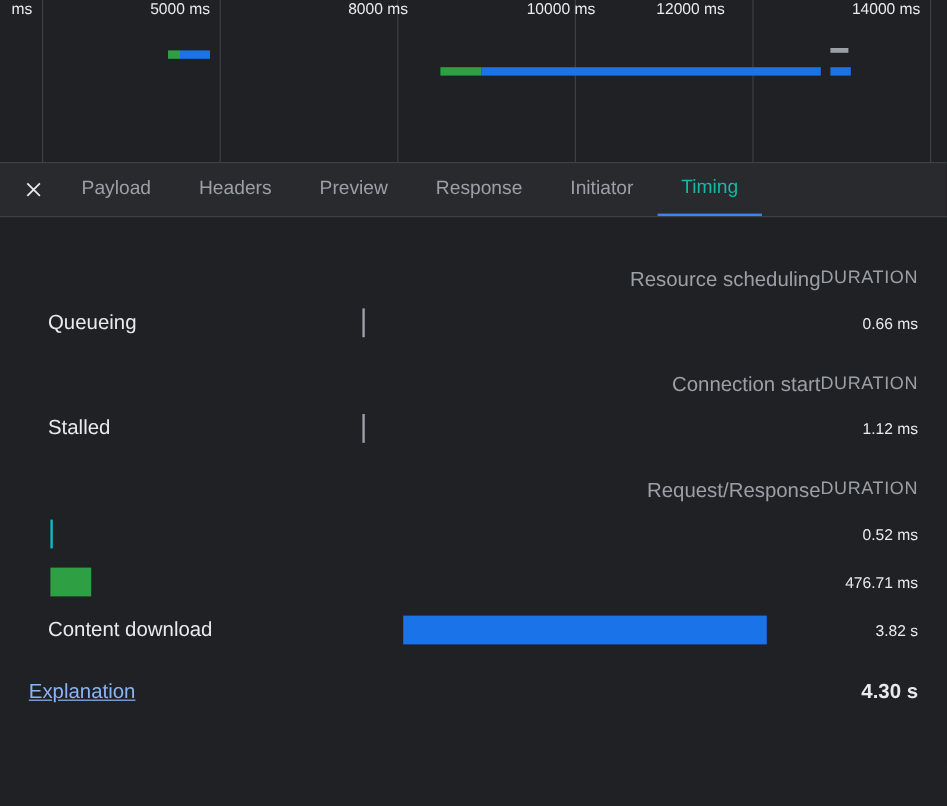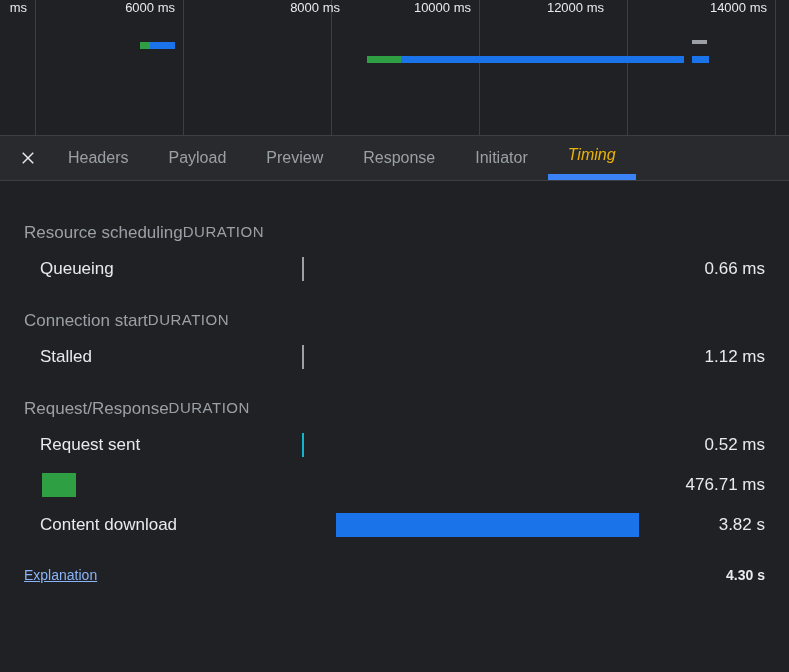"6000 ms" div.ruler-tick { text: 6000 -> 5000 }
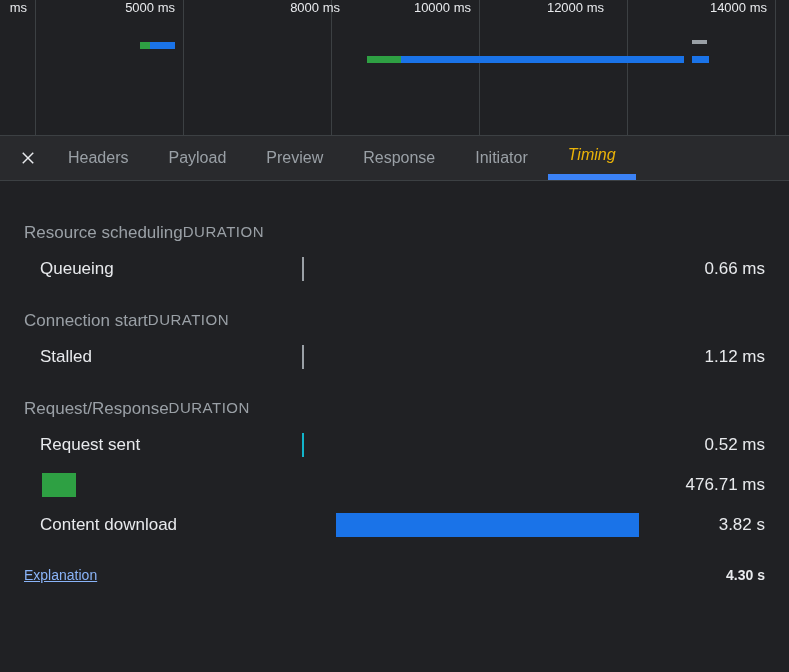"10000 ms" div.ruler-tick { left: 471px -> 496px }
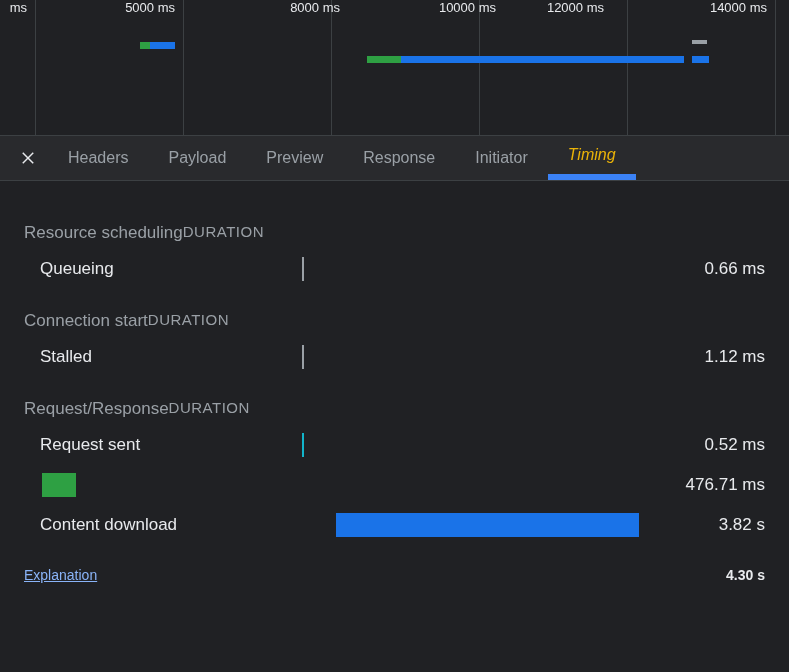"Headers" div.tab { order: before "Payload" -> after "Payload" }
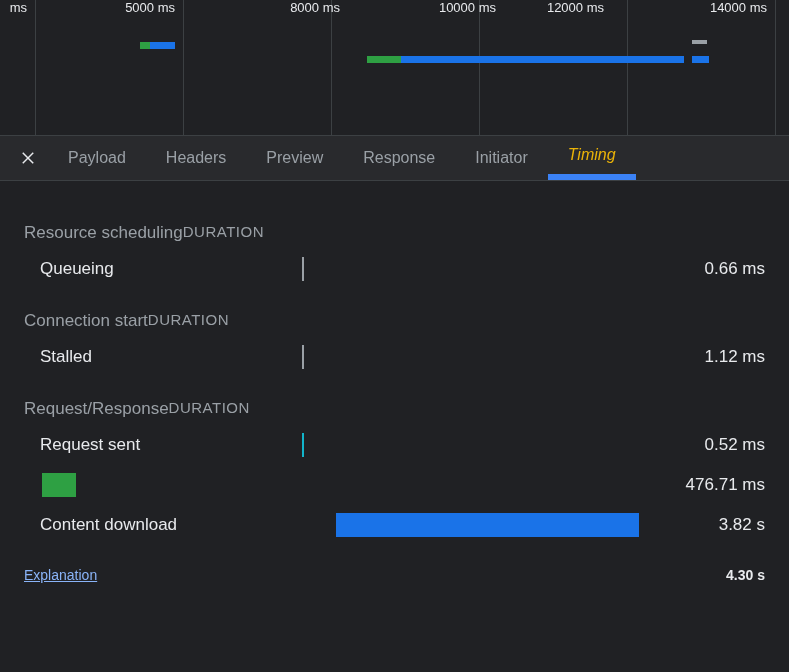"Timing" .tab.active { border-bottom: 6px solid #3b82f6 -> 2px solid #3b82f6; color: #eab308 -> #14b8a6; font-style: italic -> none }
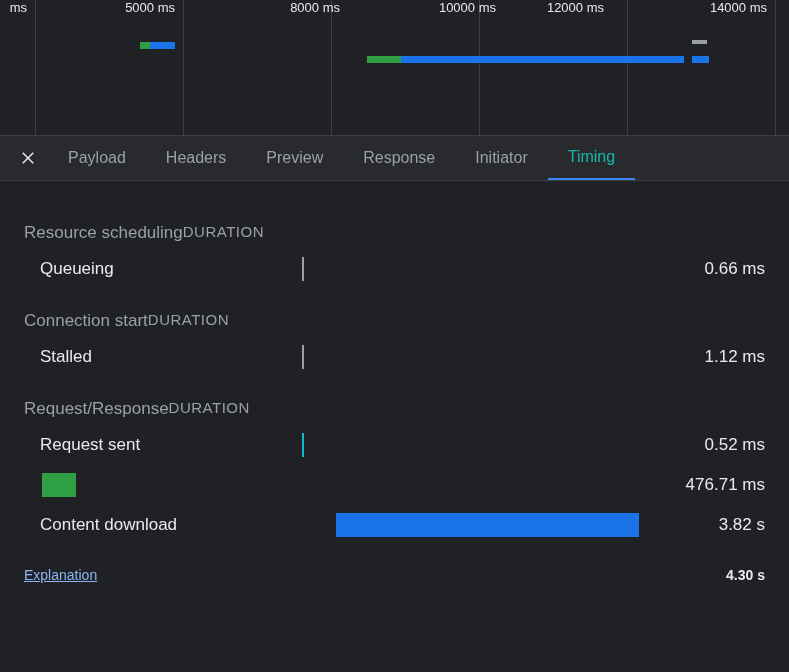"Resource scheduling" .section-header { justify-content: flex-start -> flex-end }
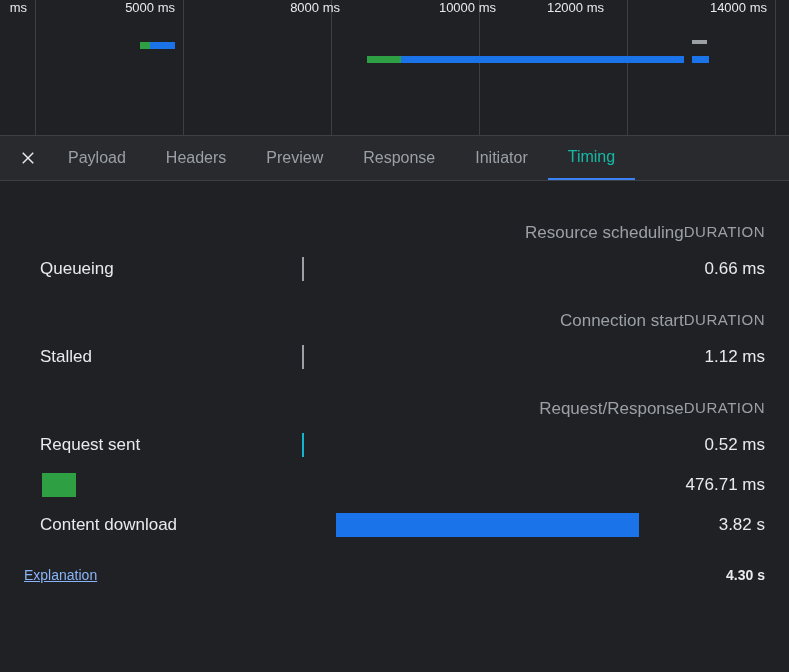"0.66 ms" .timing-value { font-size: 17px -> 13px }
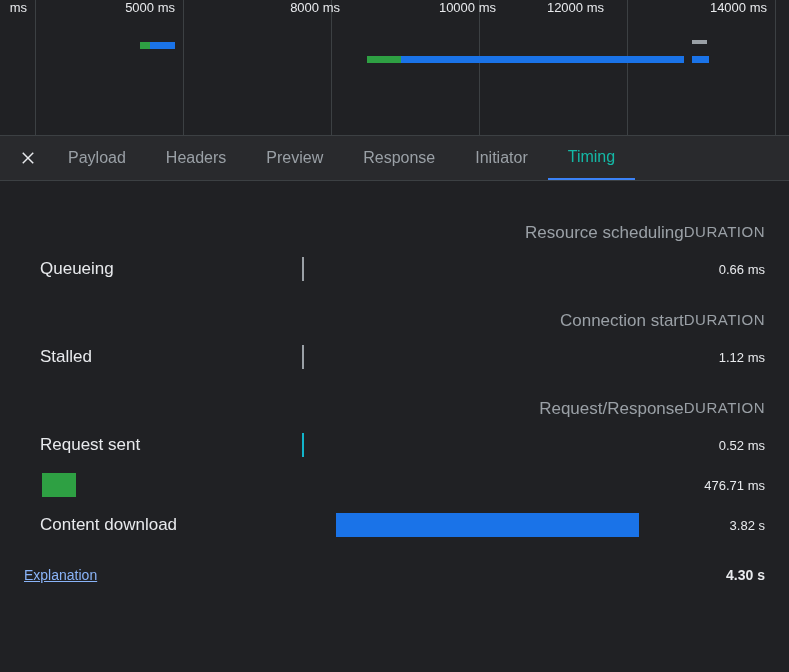"Request sent" div.timing-label { html: <div>Request sent</div> -> none }
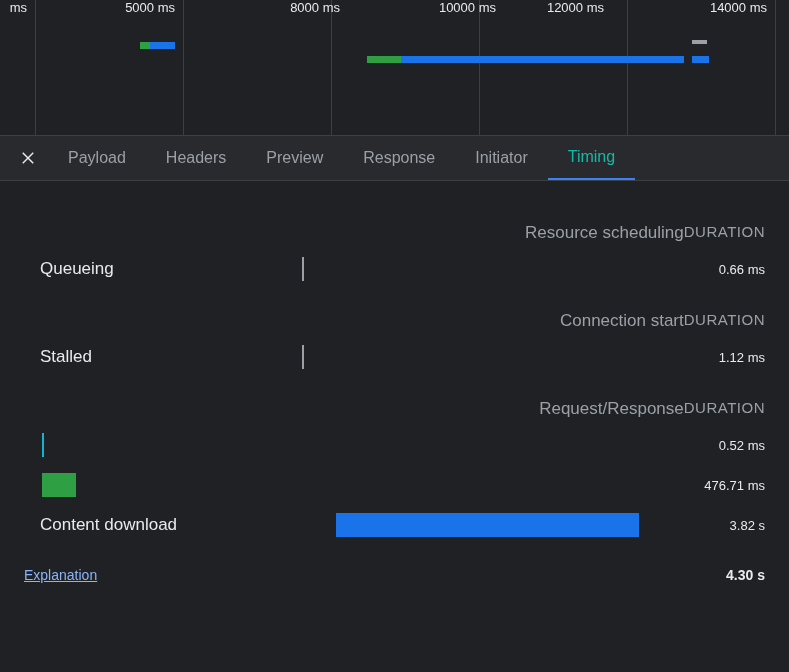"Explanation" .footer { font-size: 14px -> 17px }
